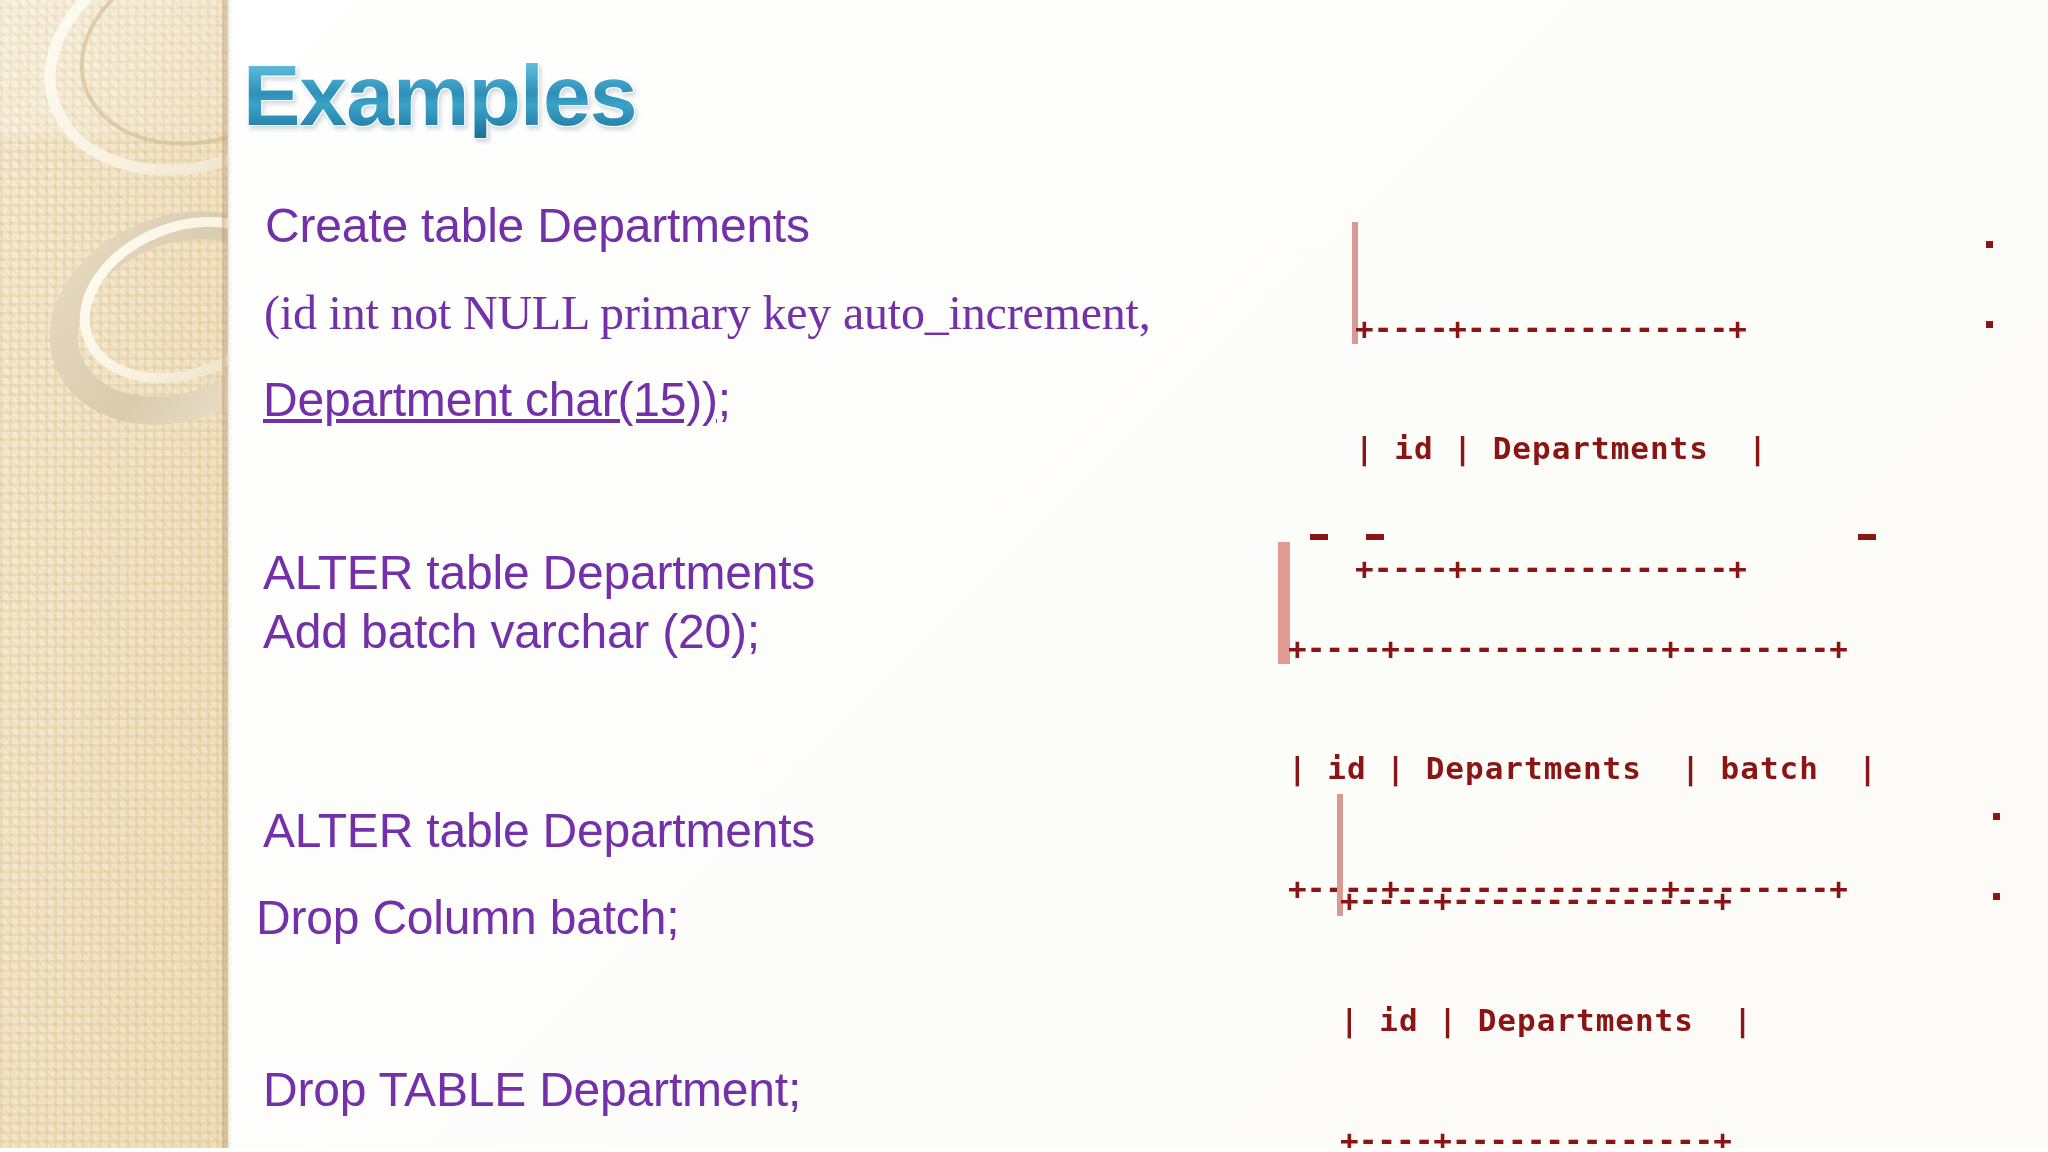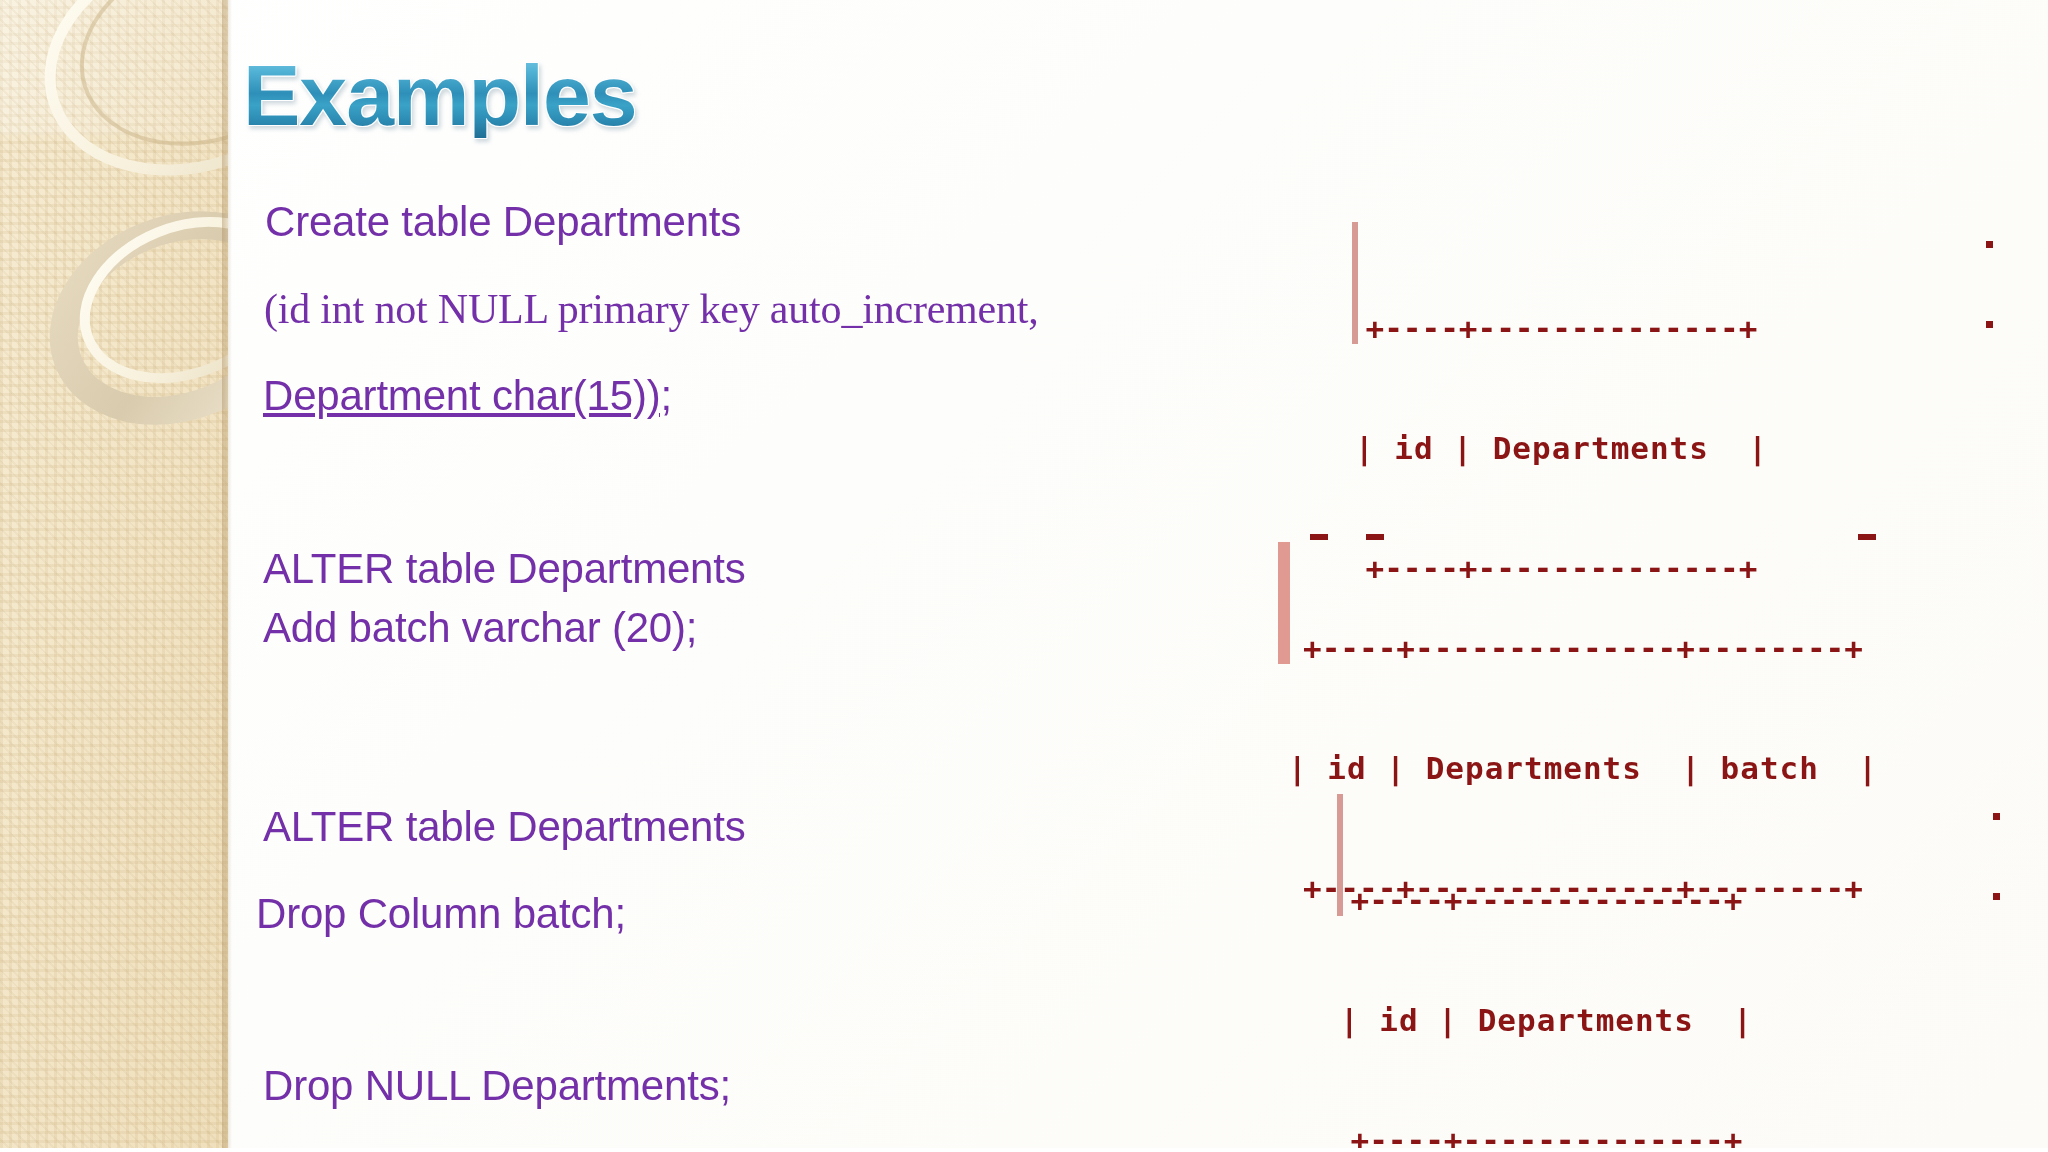"Examples" #slide { text-align: center -> none }
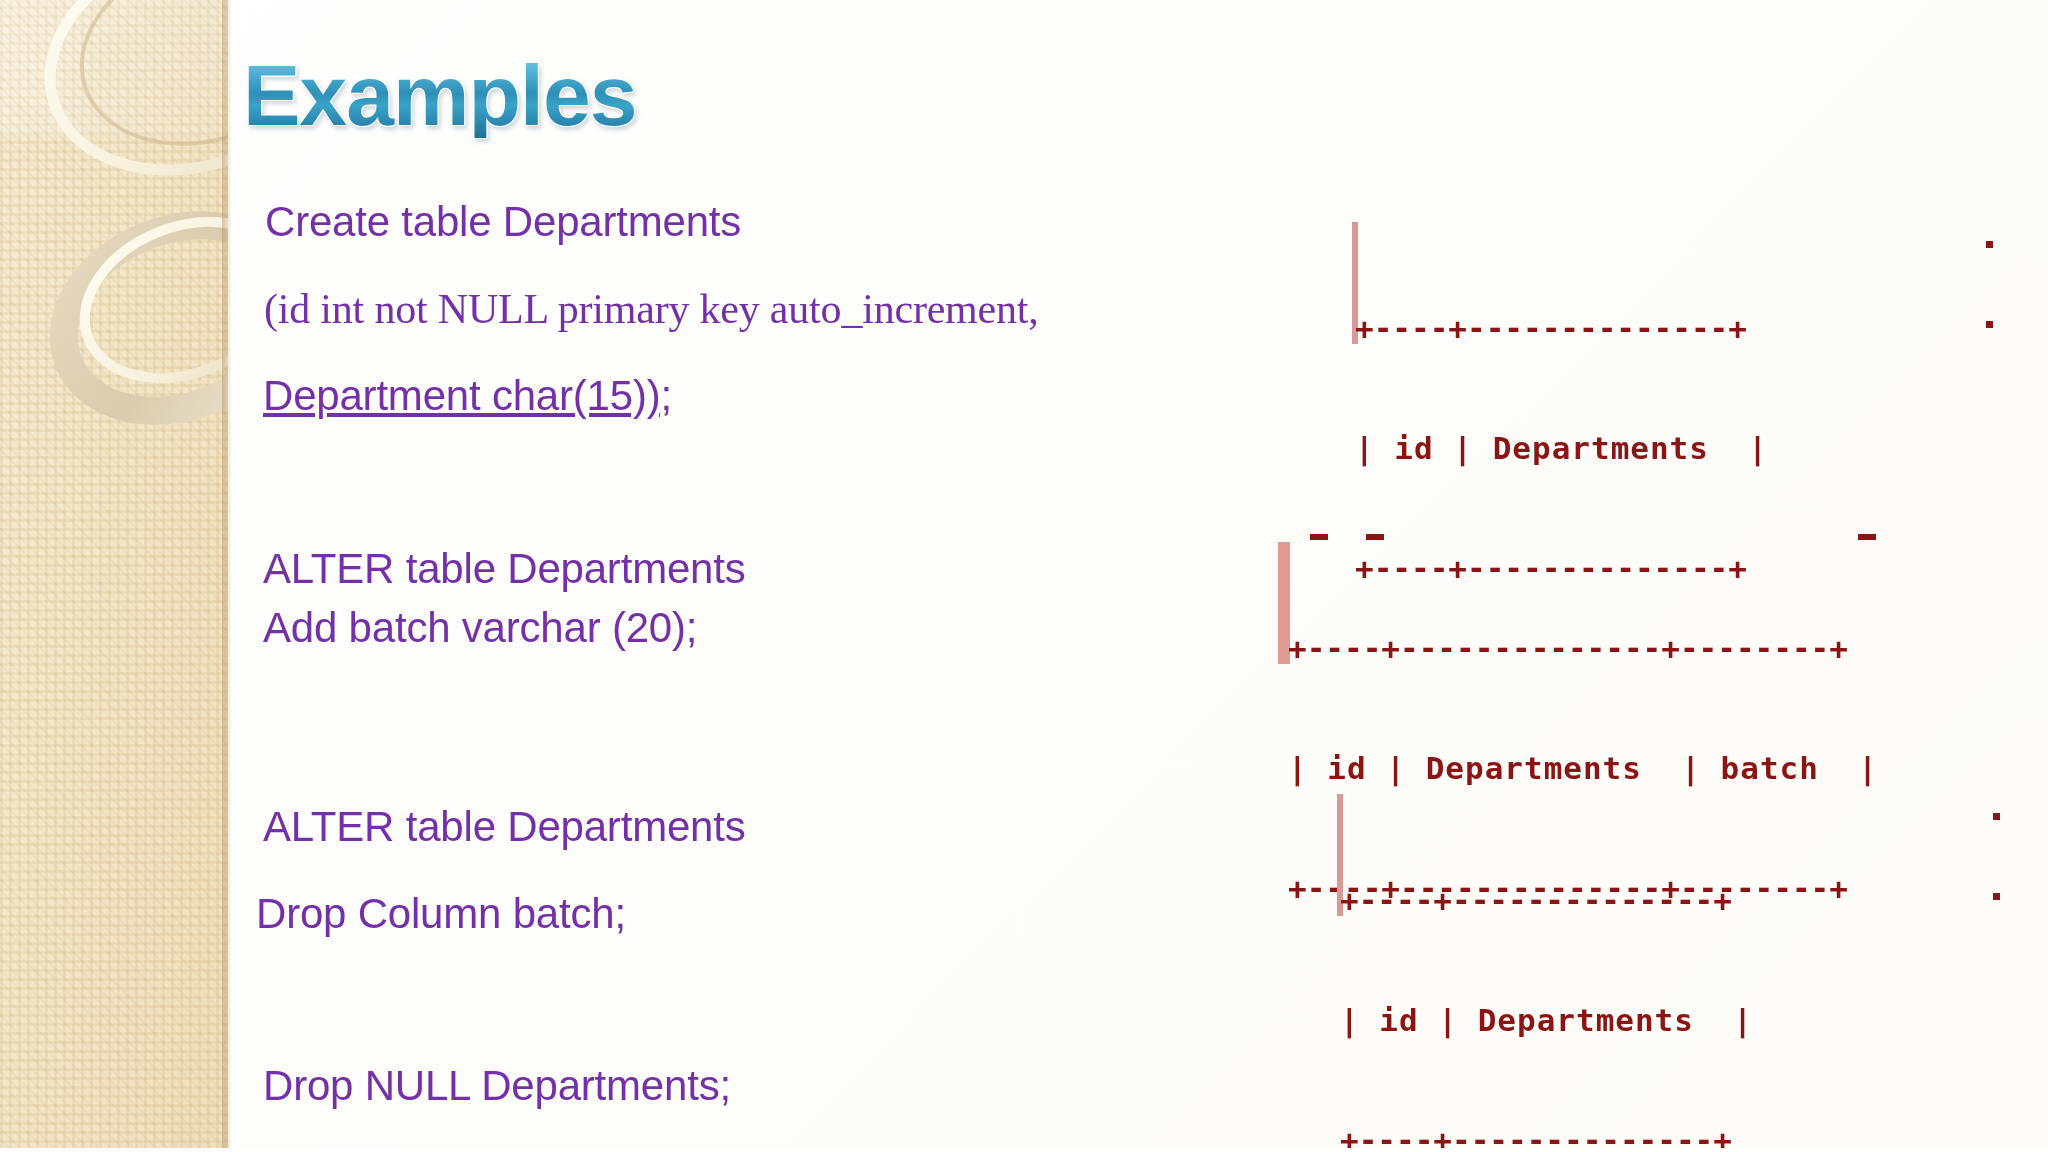"Create table Departments" .body-line { font-size: 42px -> 48px }
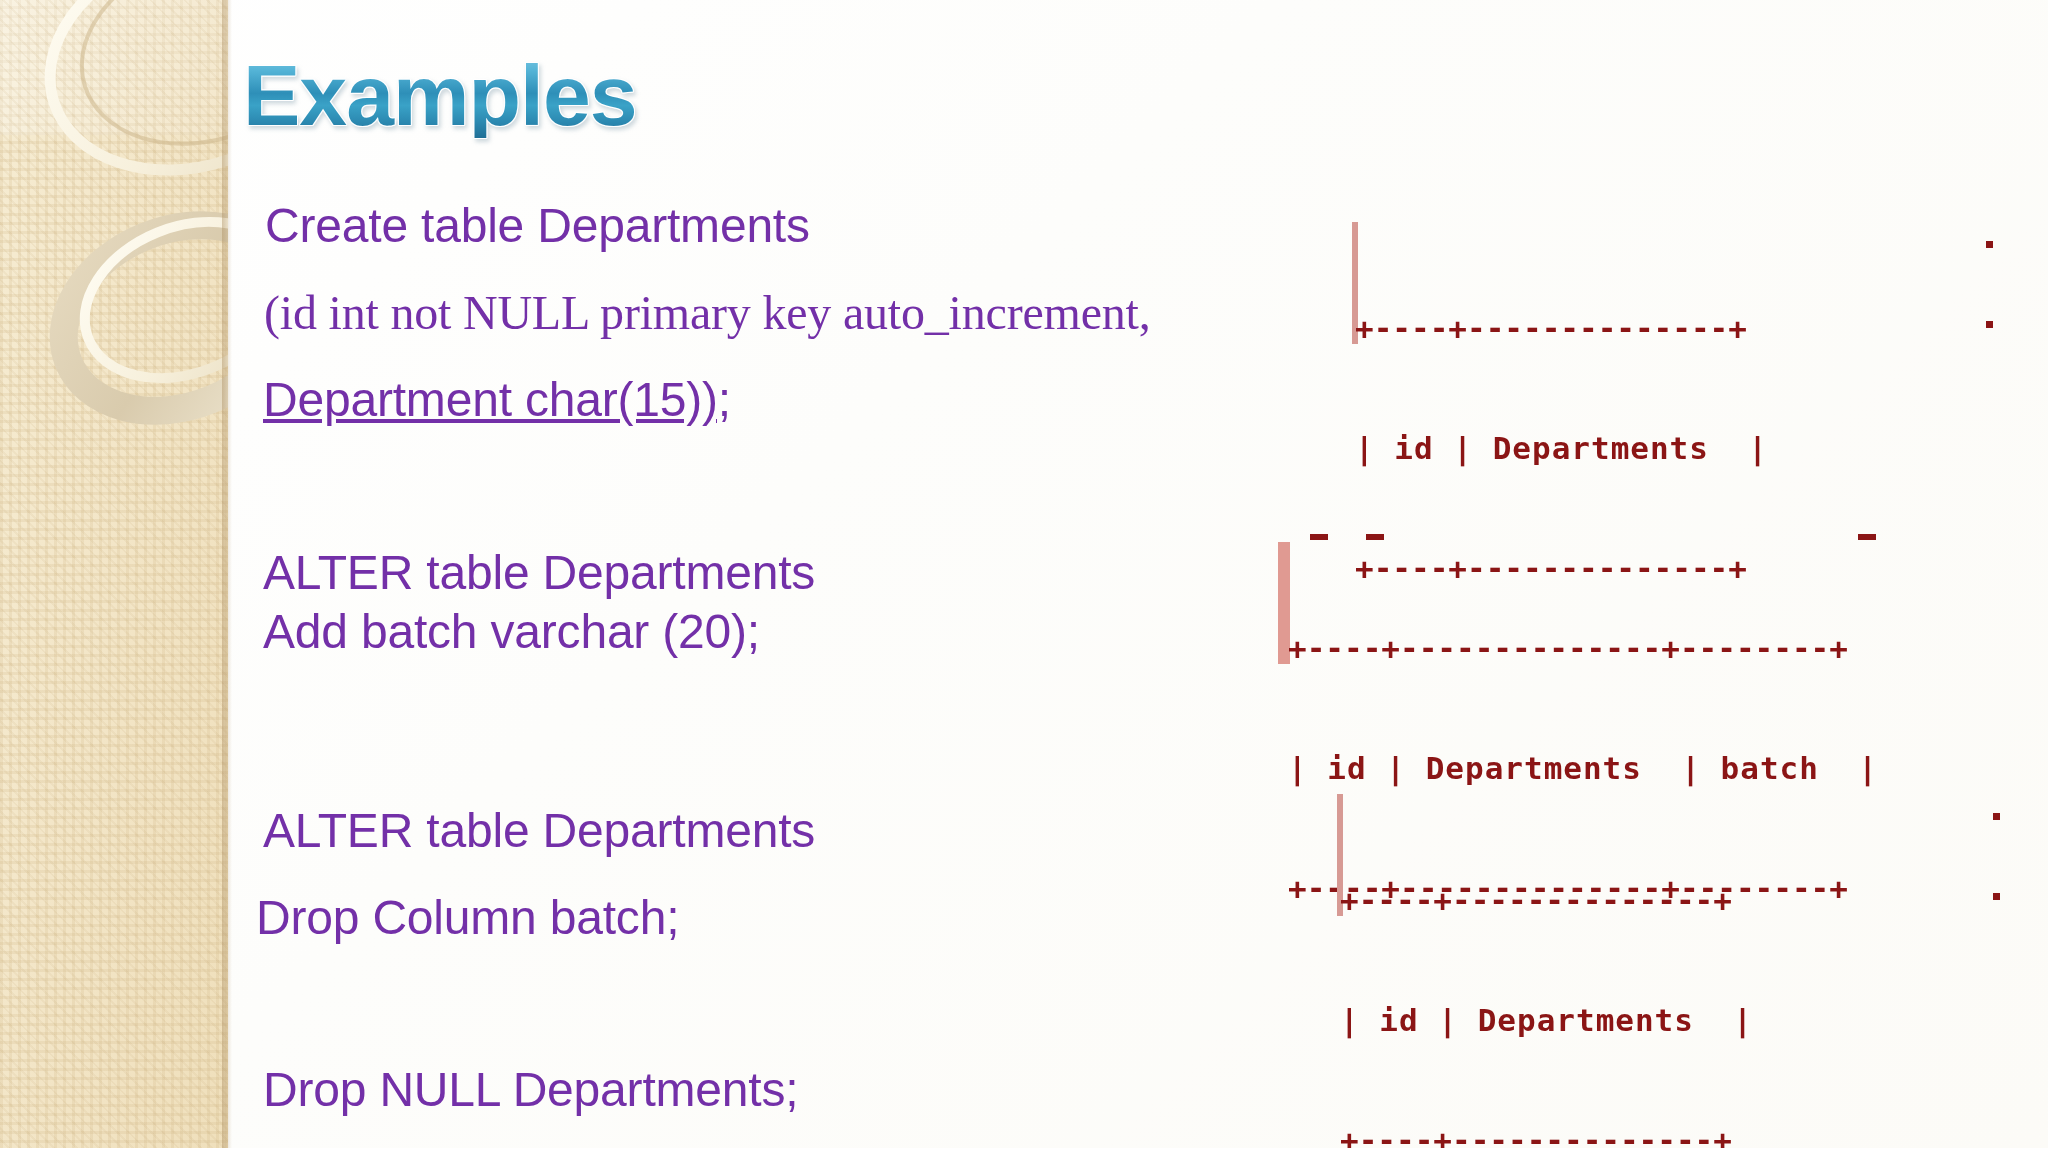"Drop NULL Departments;" div.body-line { text: NULL Departments -> TABLE Department }
